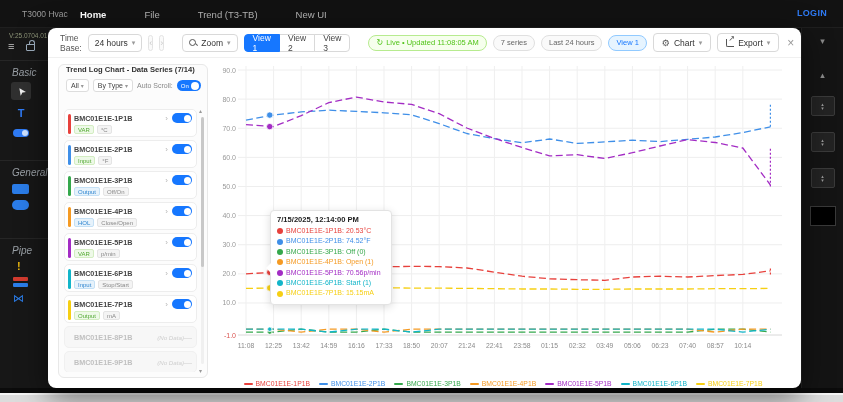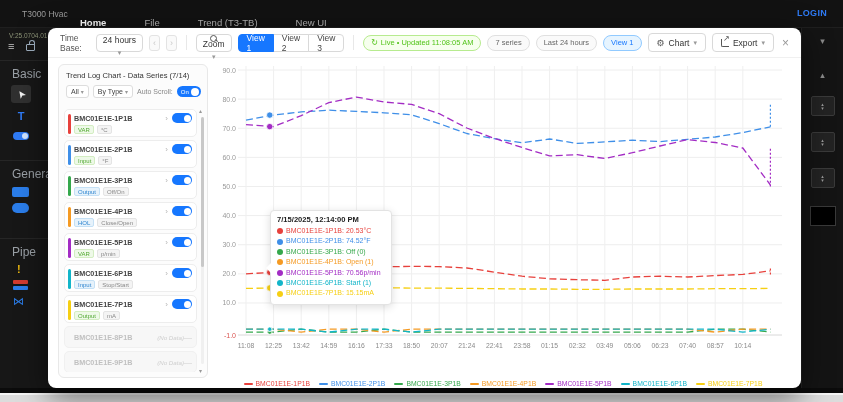"Home" .top-nav { align-items: flex-end -> center }
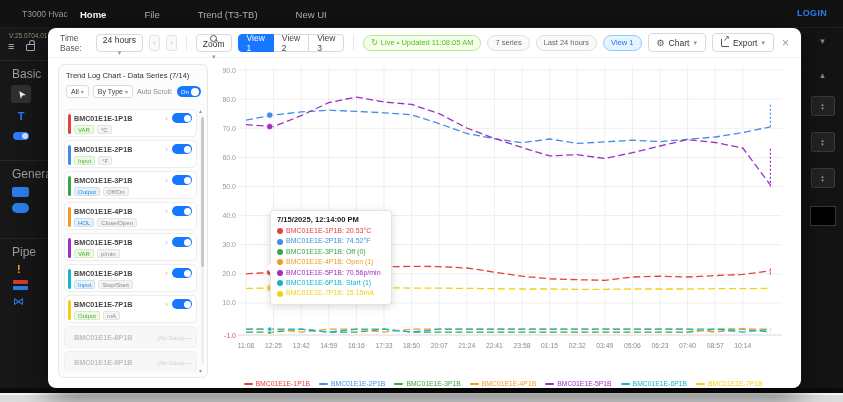"24 hours" .select { flex-direction: column -> none }
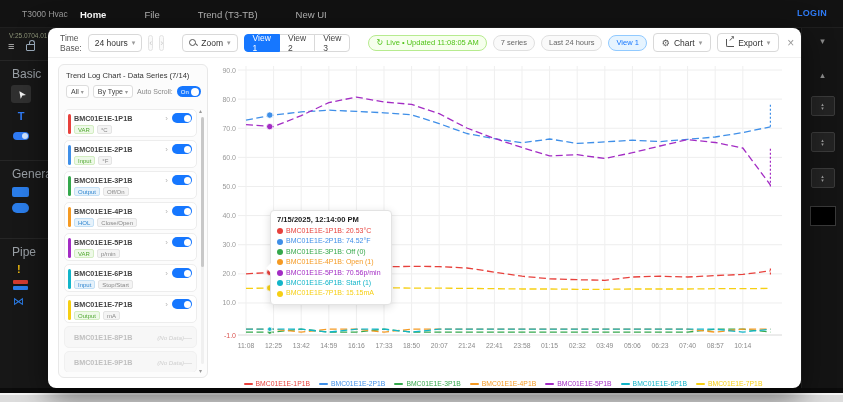"Basic" .sb-label { font-size: 12px -> 10px; font-style: none -> italic }
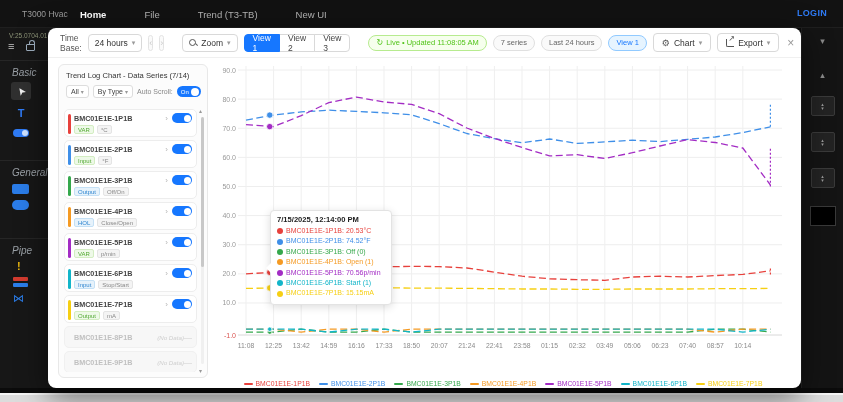"Trend Log Chart - Data" .p-title { font-weight: normal -> bold; margin: 6px 6px 0 7px -> 0 6px 0 7px }
